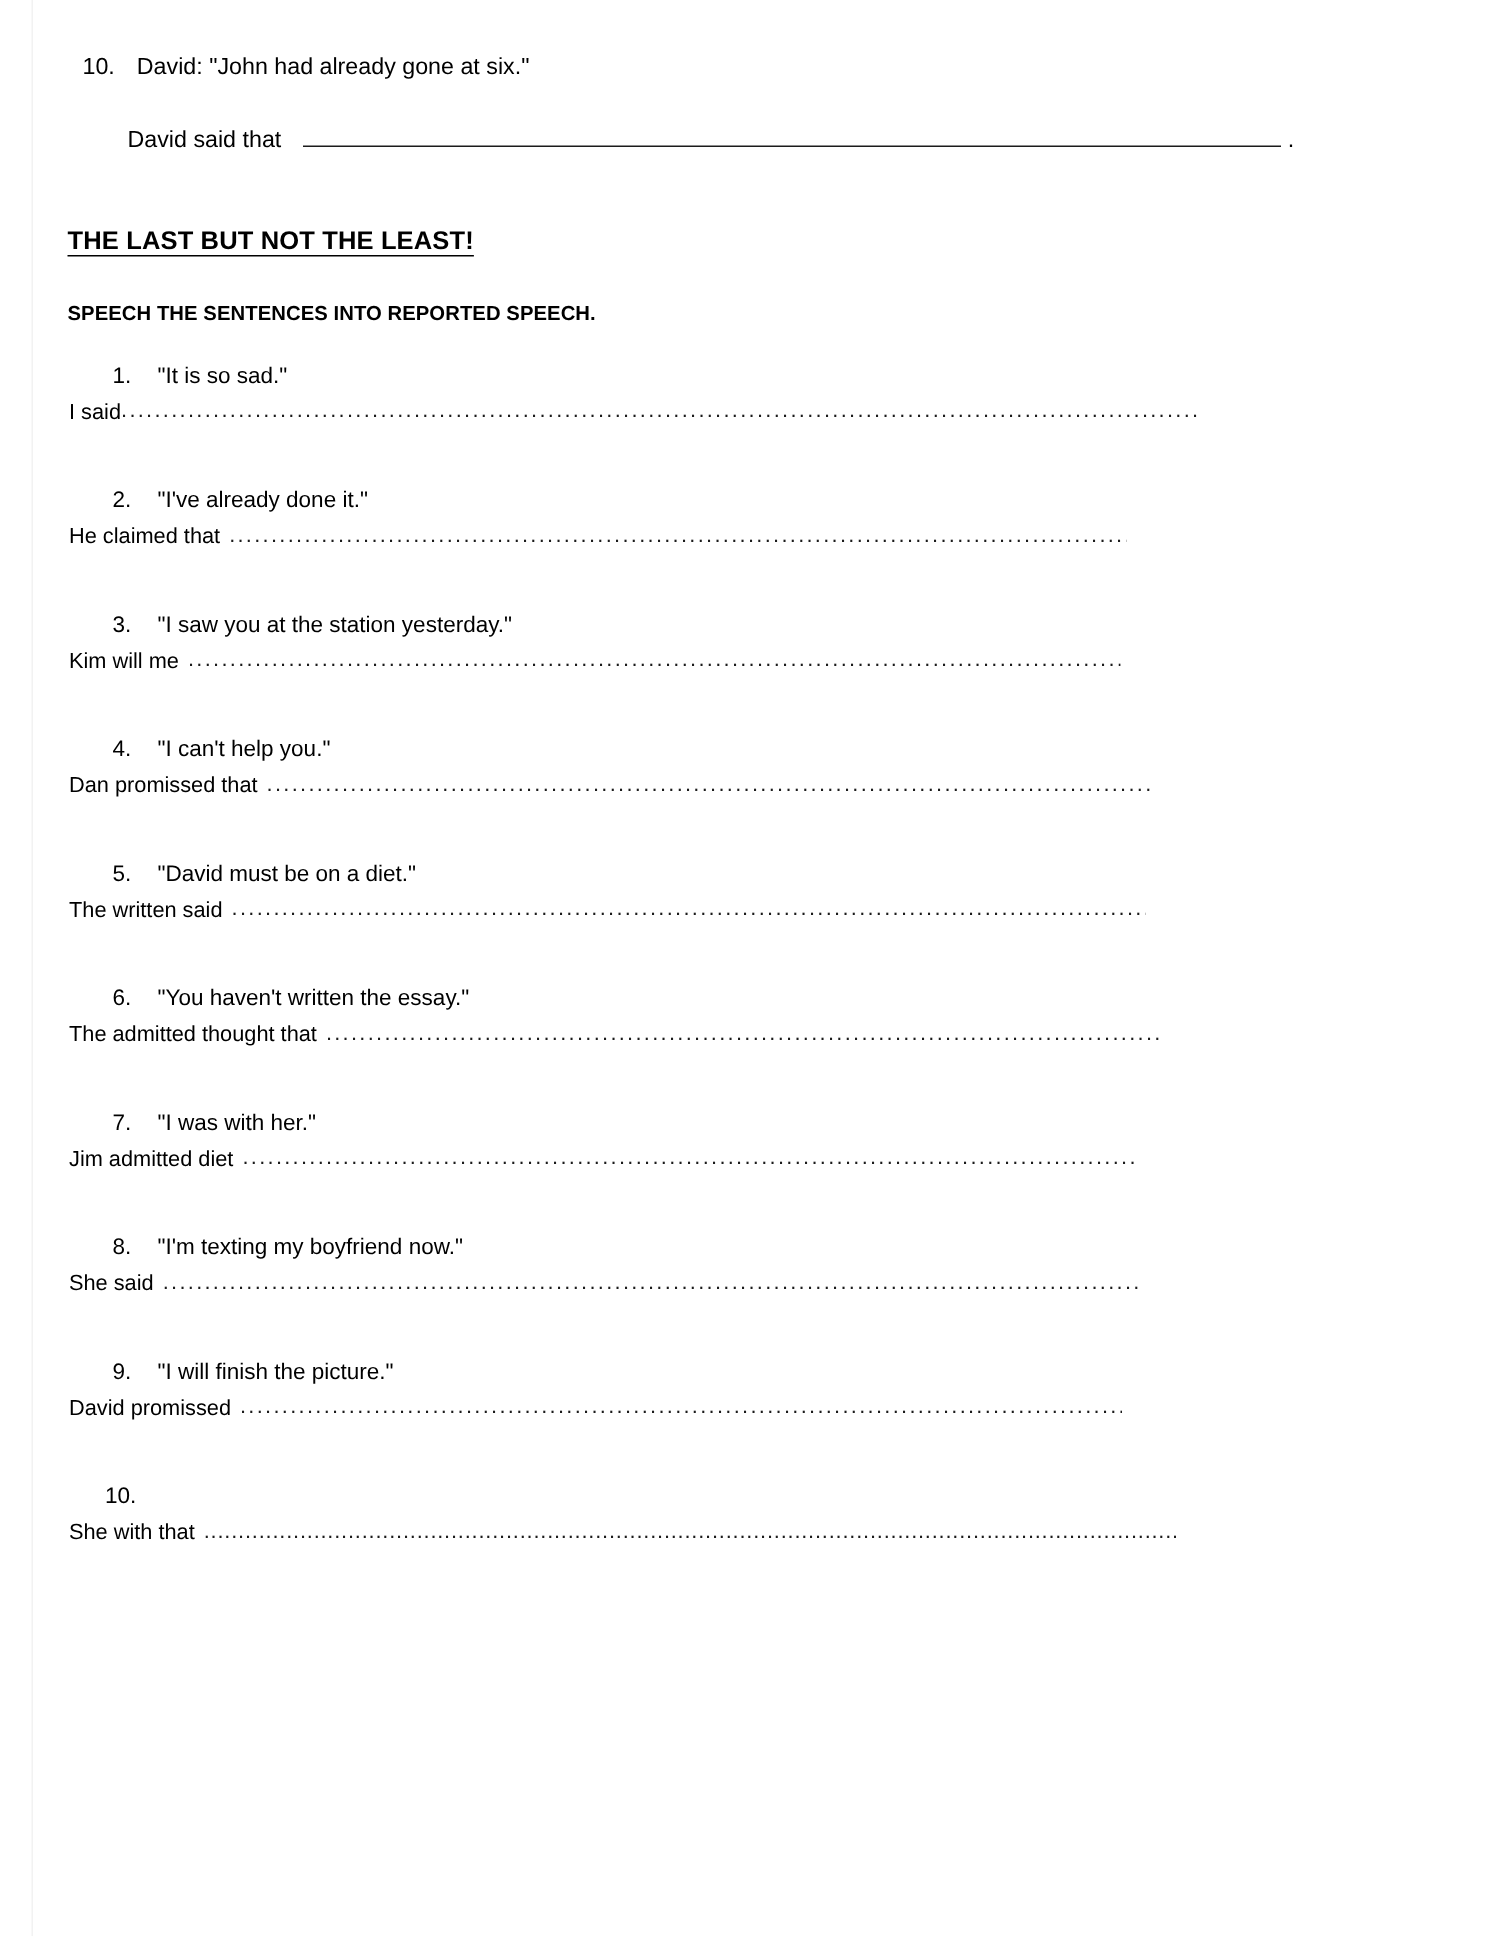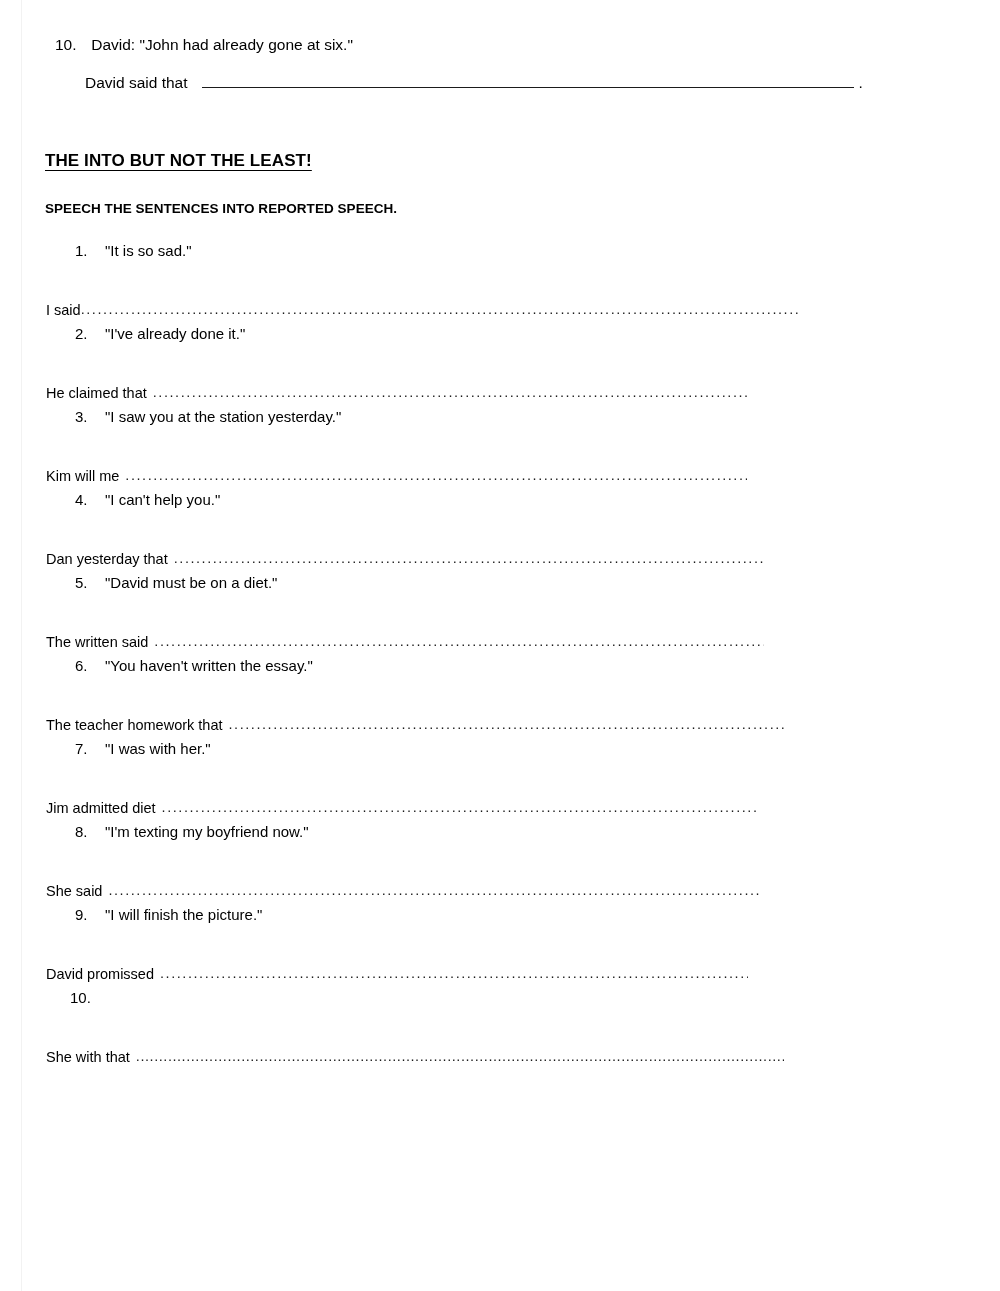"David said that ." .carry-a { margin-top: 16px -> 27px }
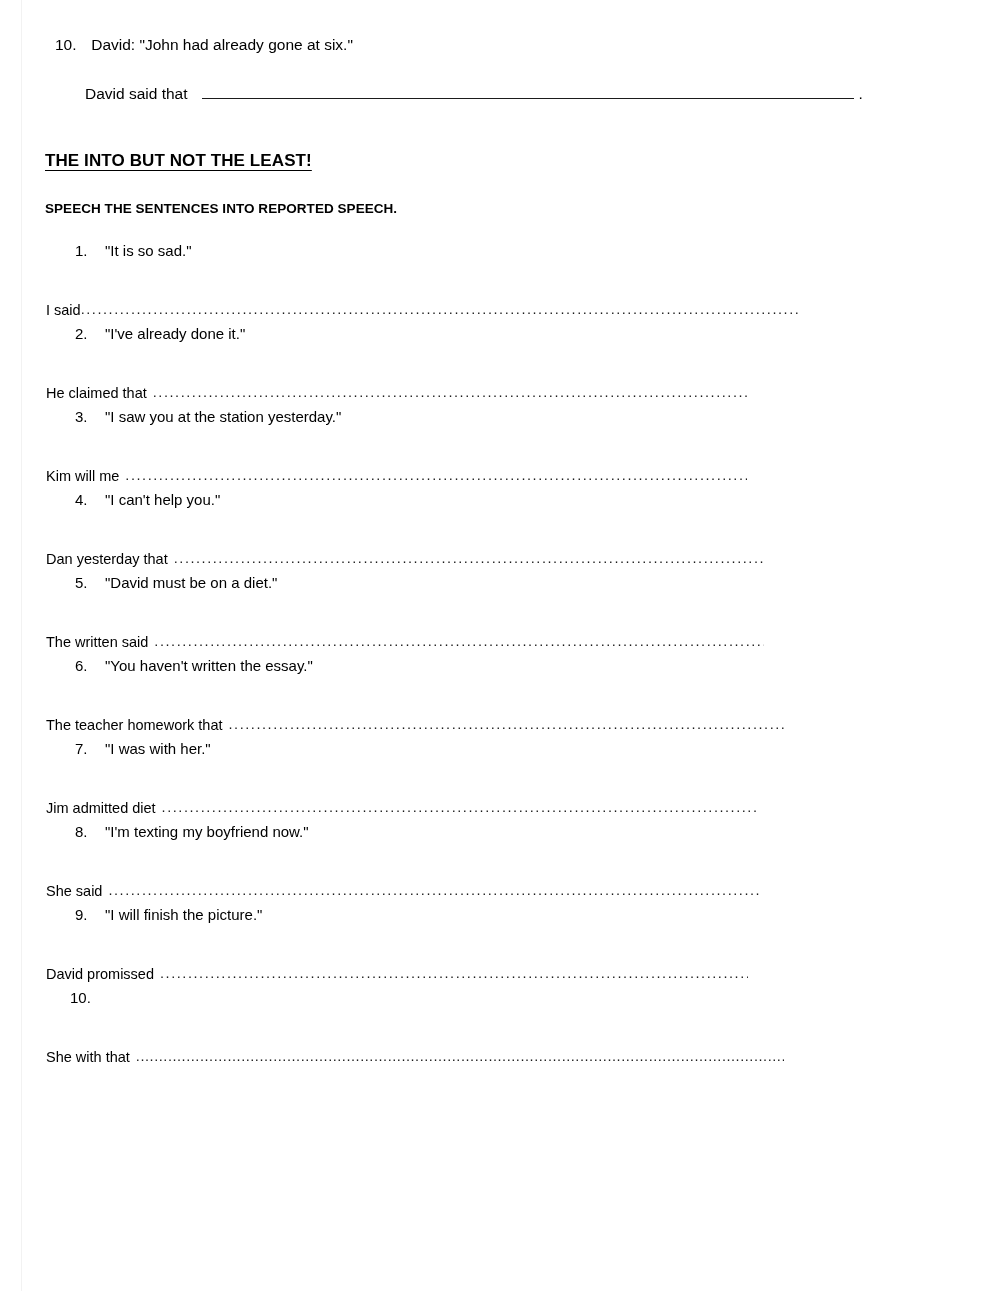"THE INTO BUT NOT THE" div.title { text: INTO -> LAST }
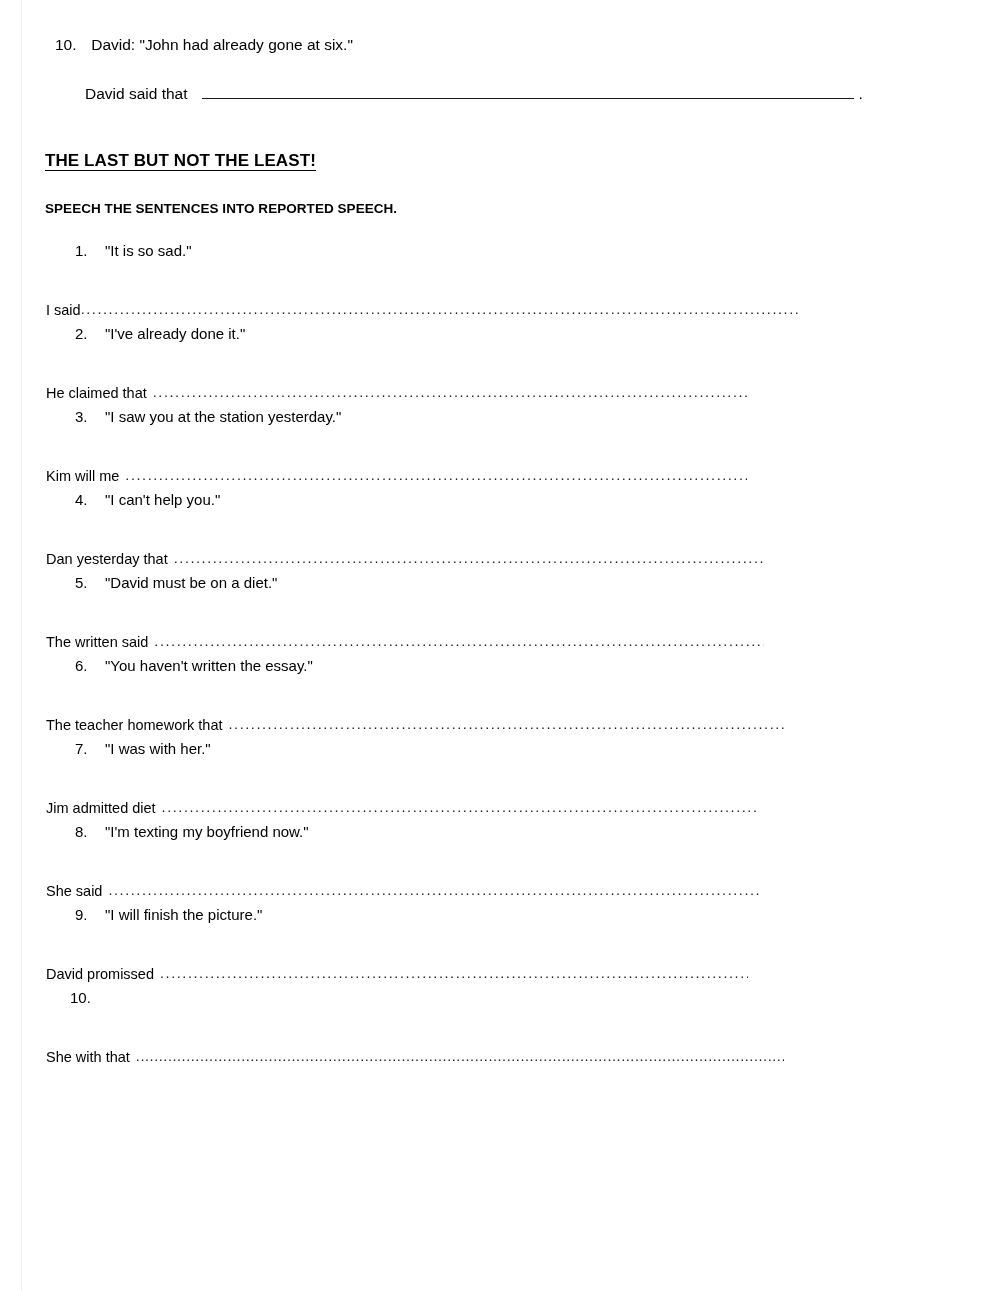"I said" .a-row { top: 59px -> 24px }
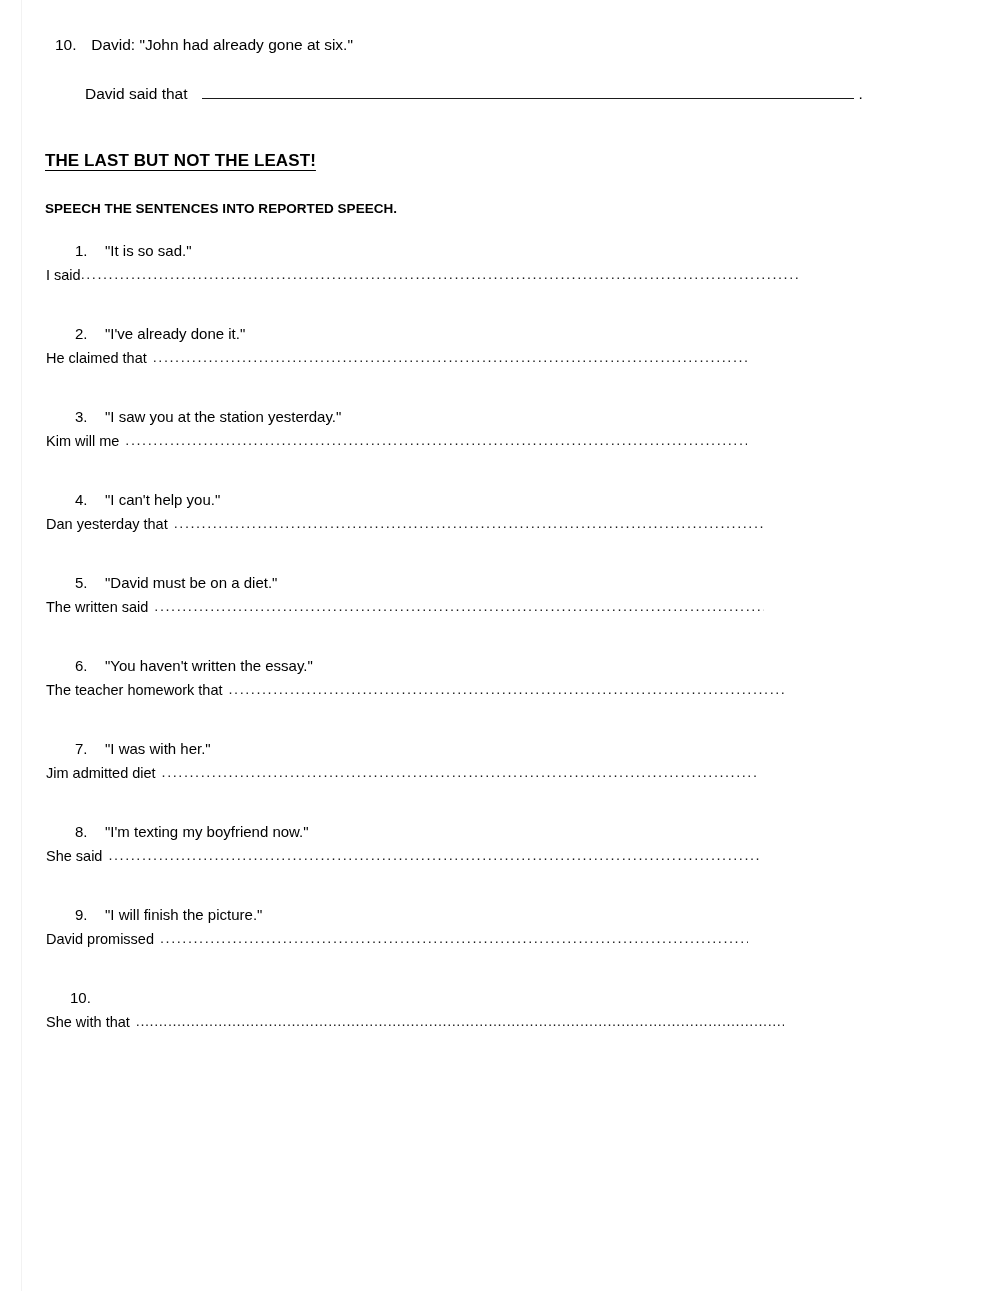"Dan yesterday that" span.a-lead { text: yesterday -> promissed }
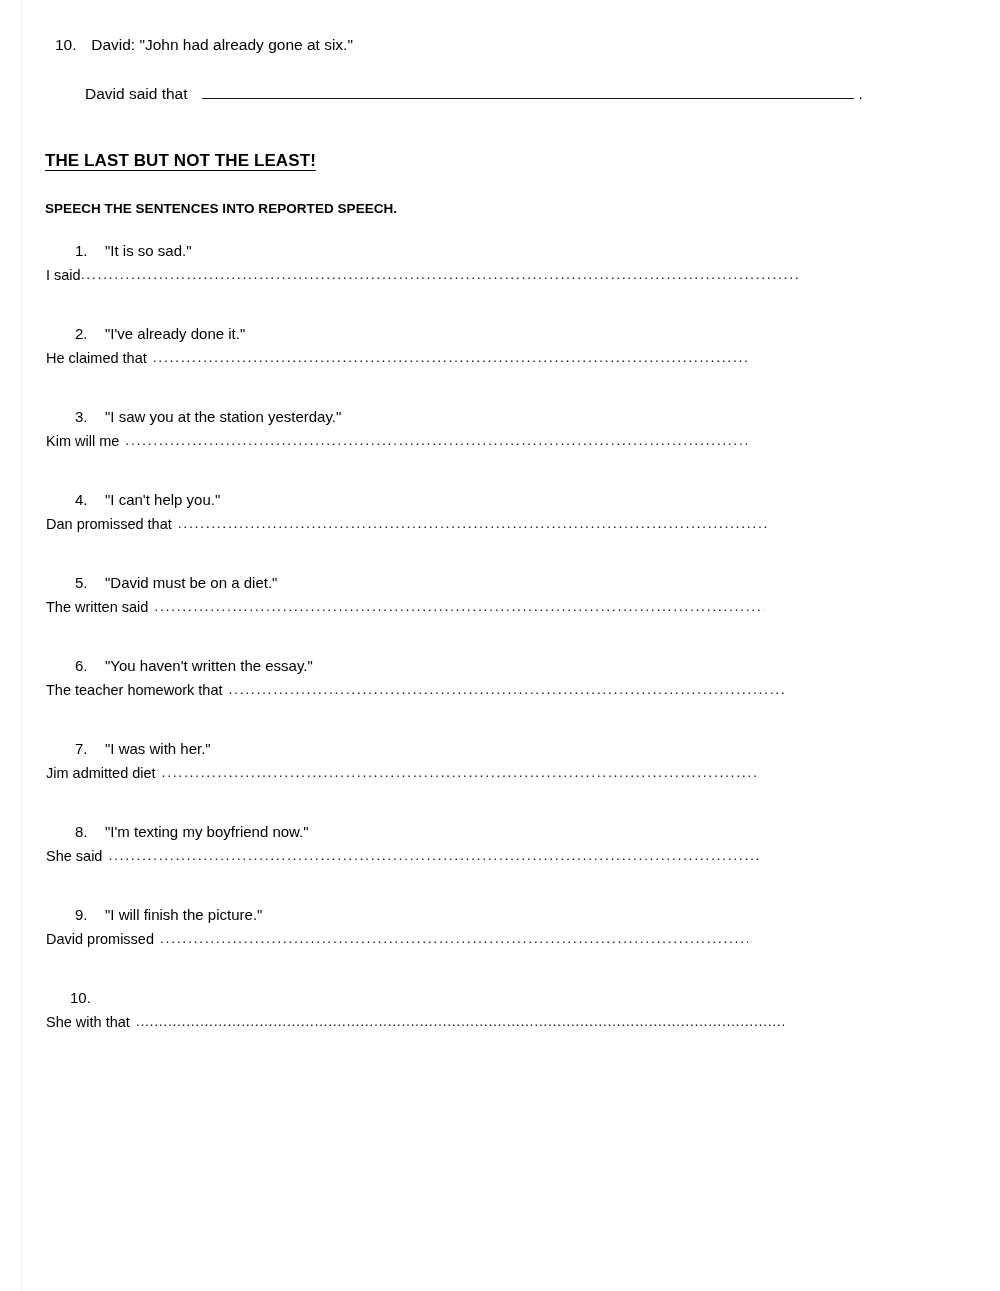"The teacher homework that" span.a-lead { text: teacher homework -> admitted thought }
